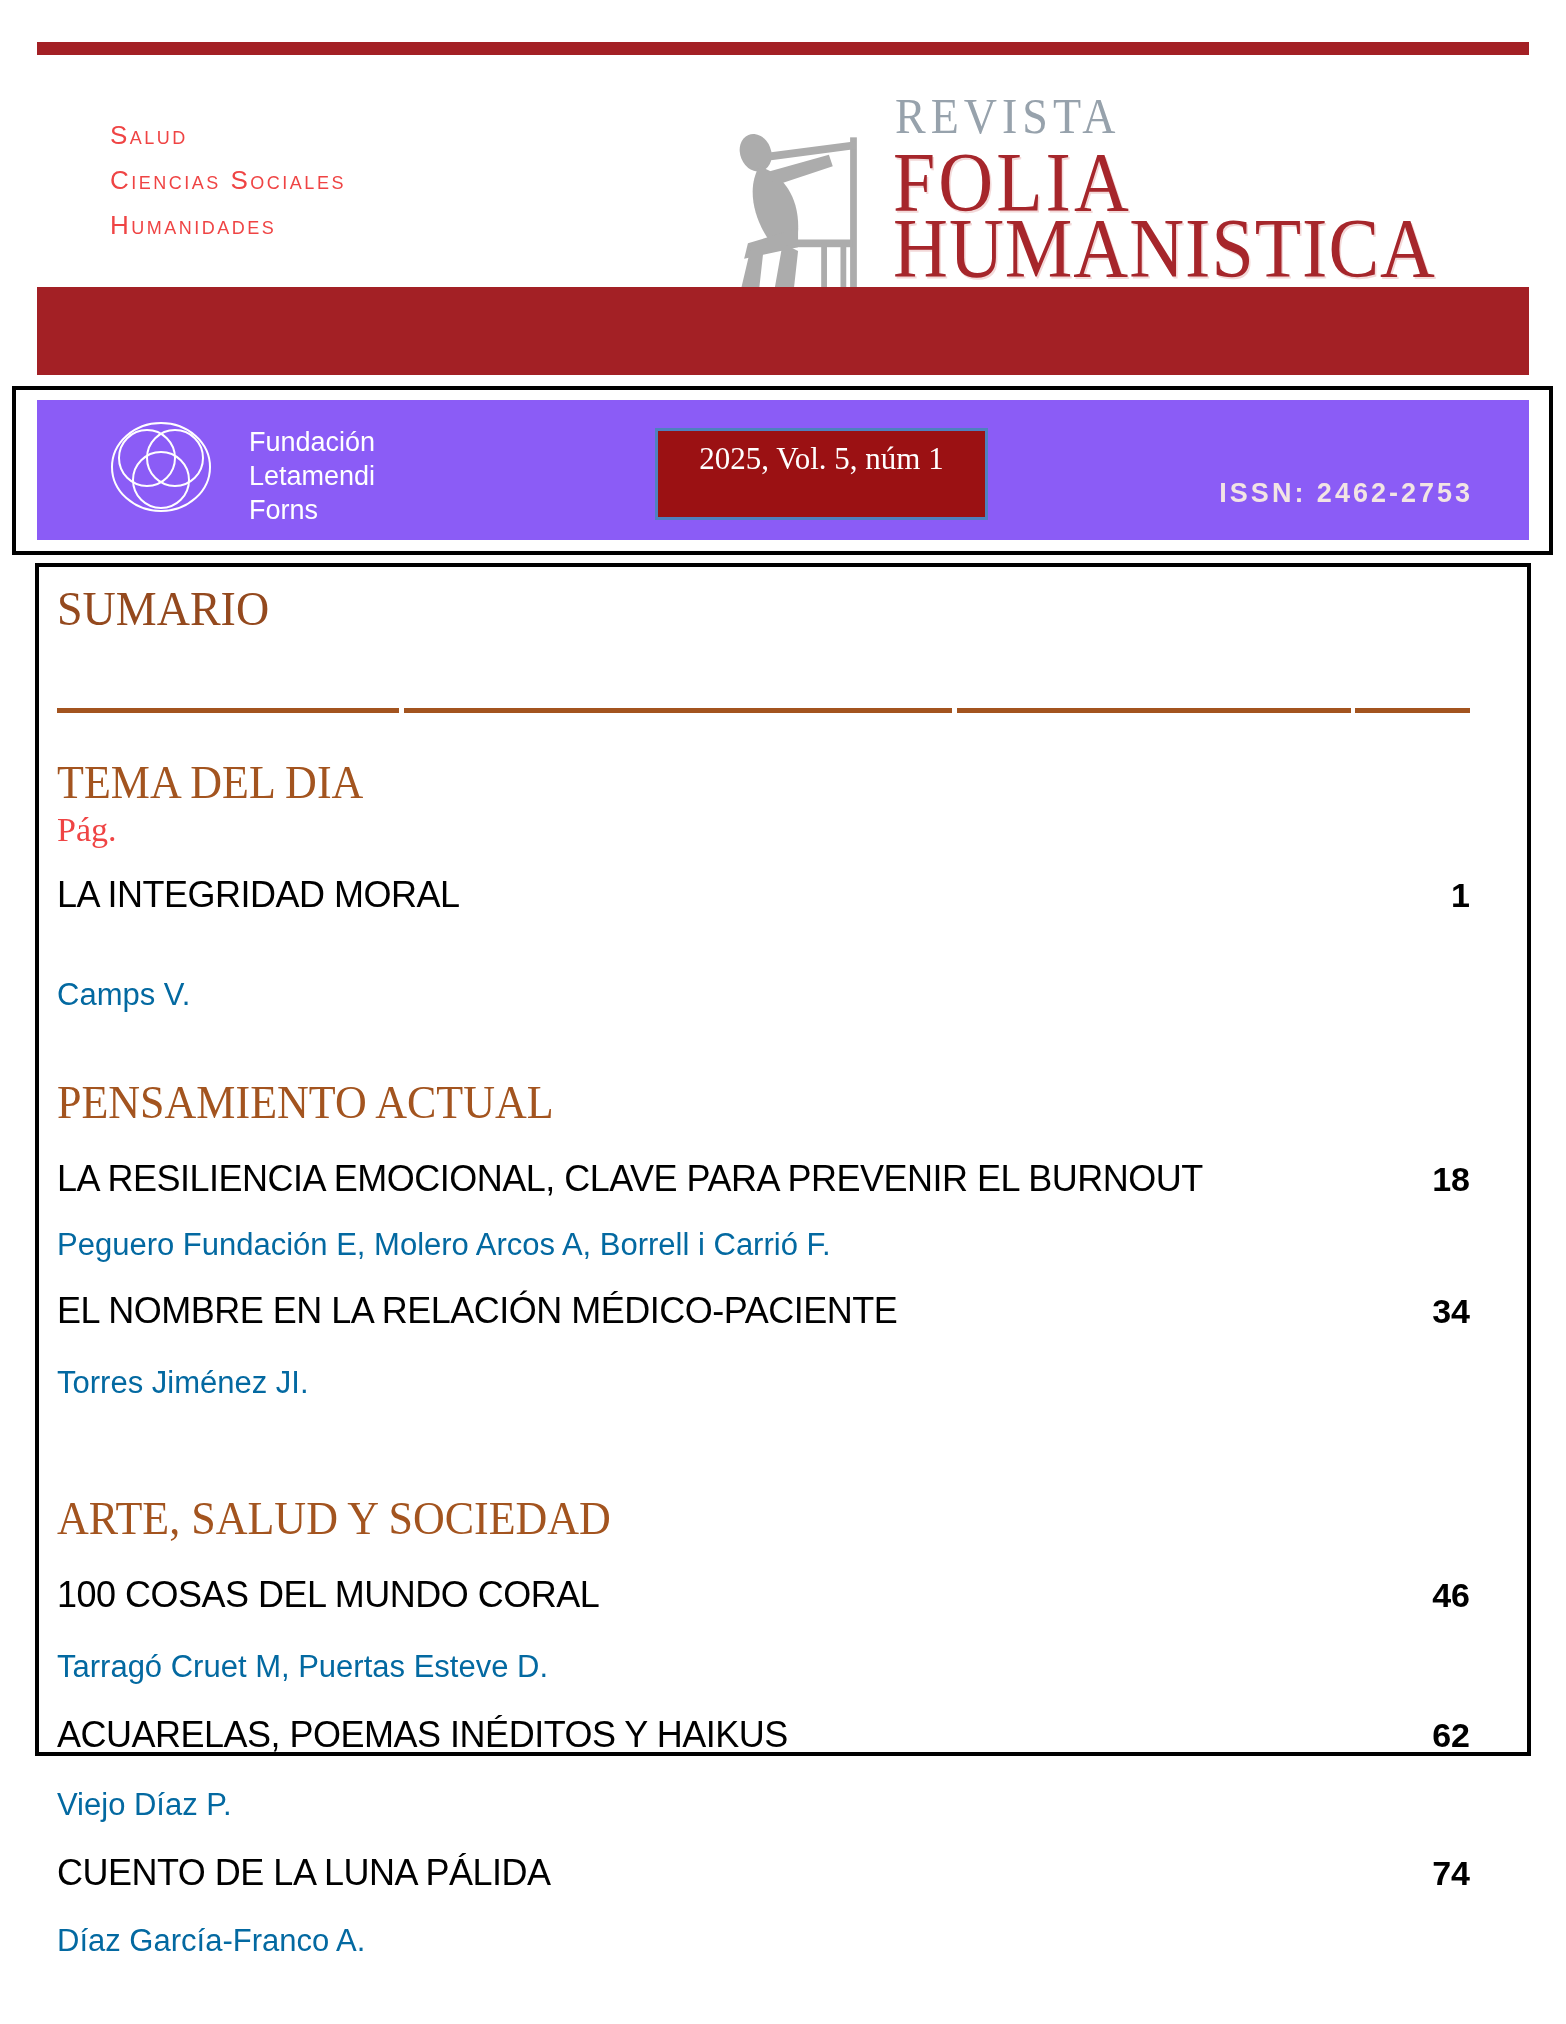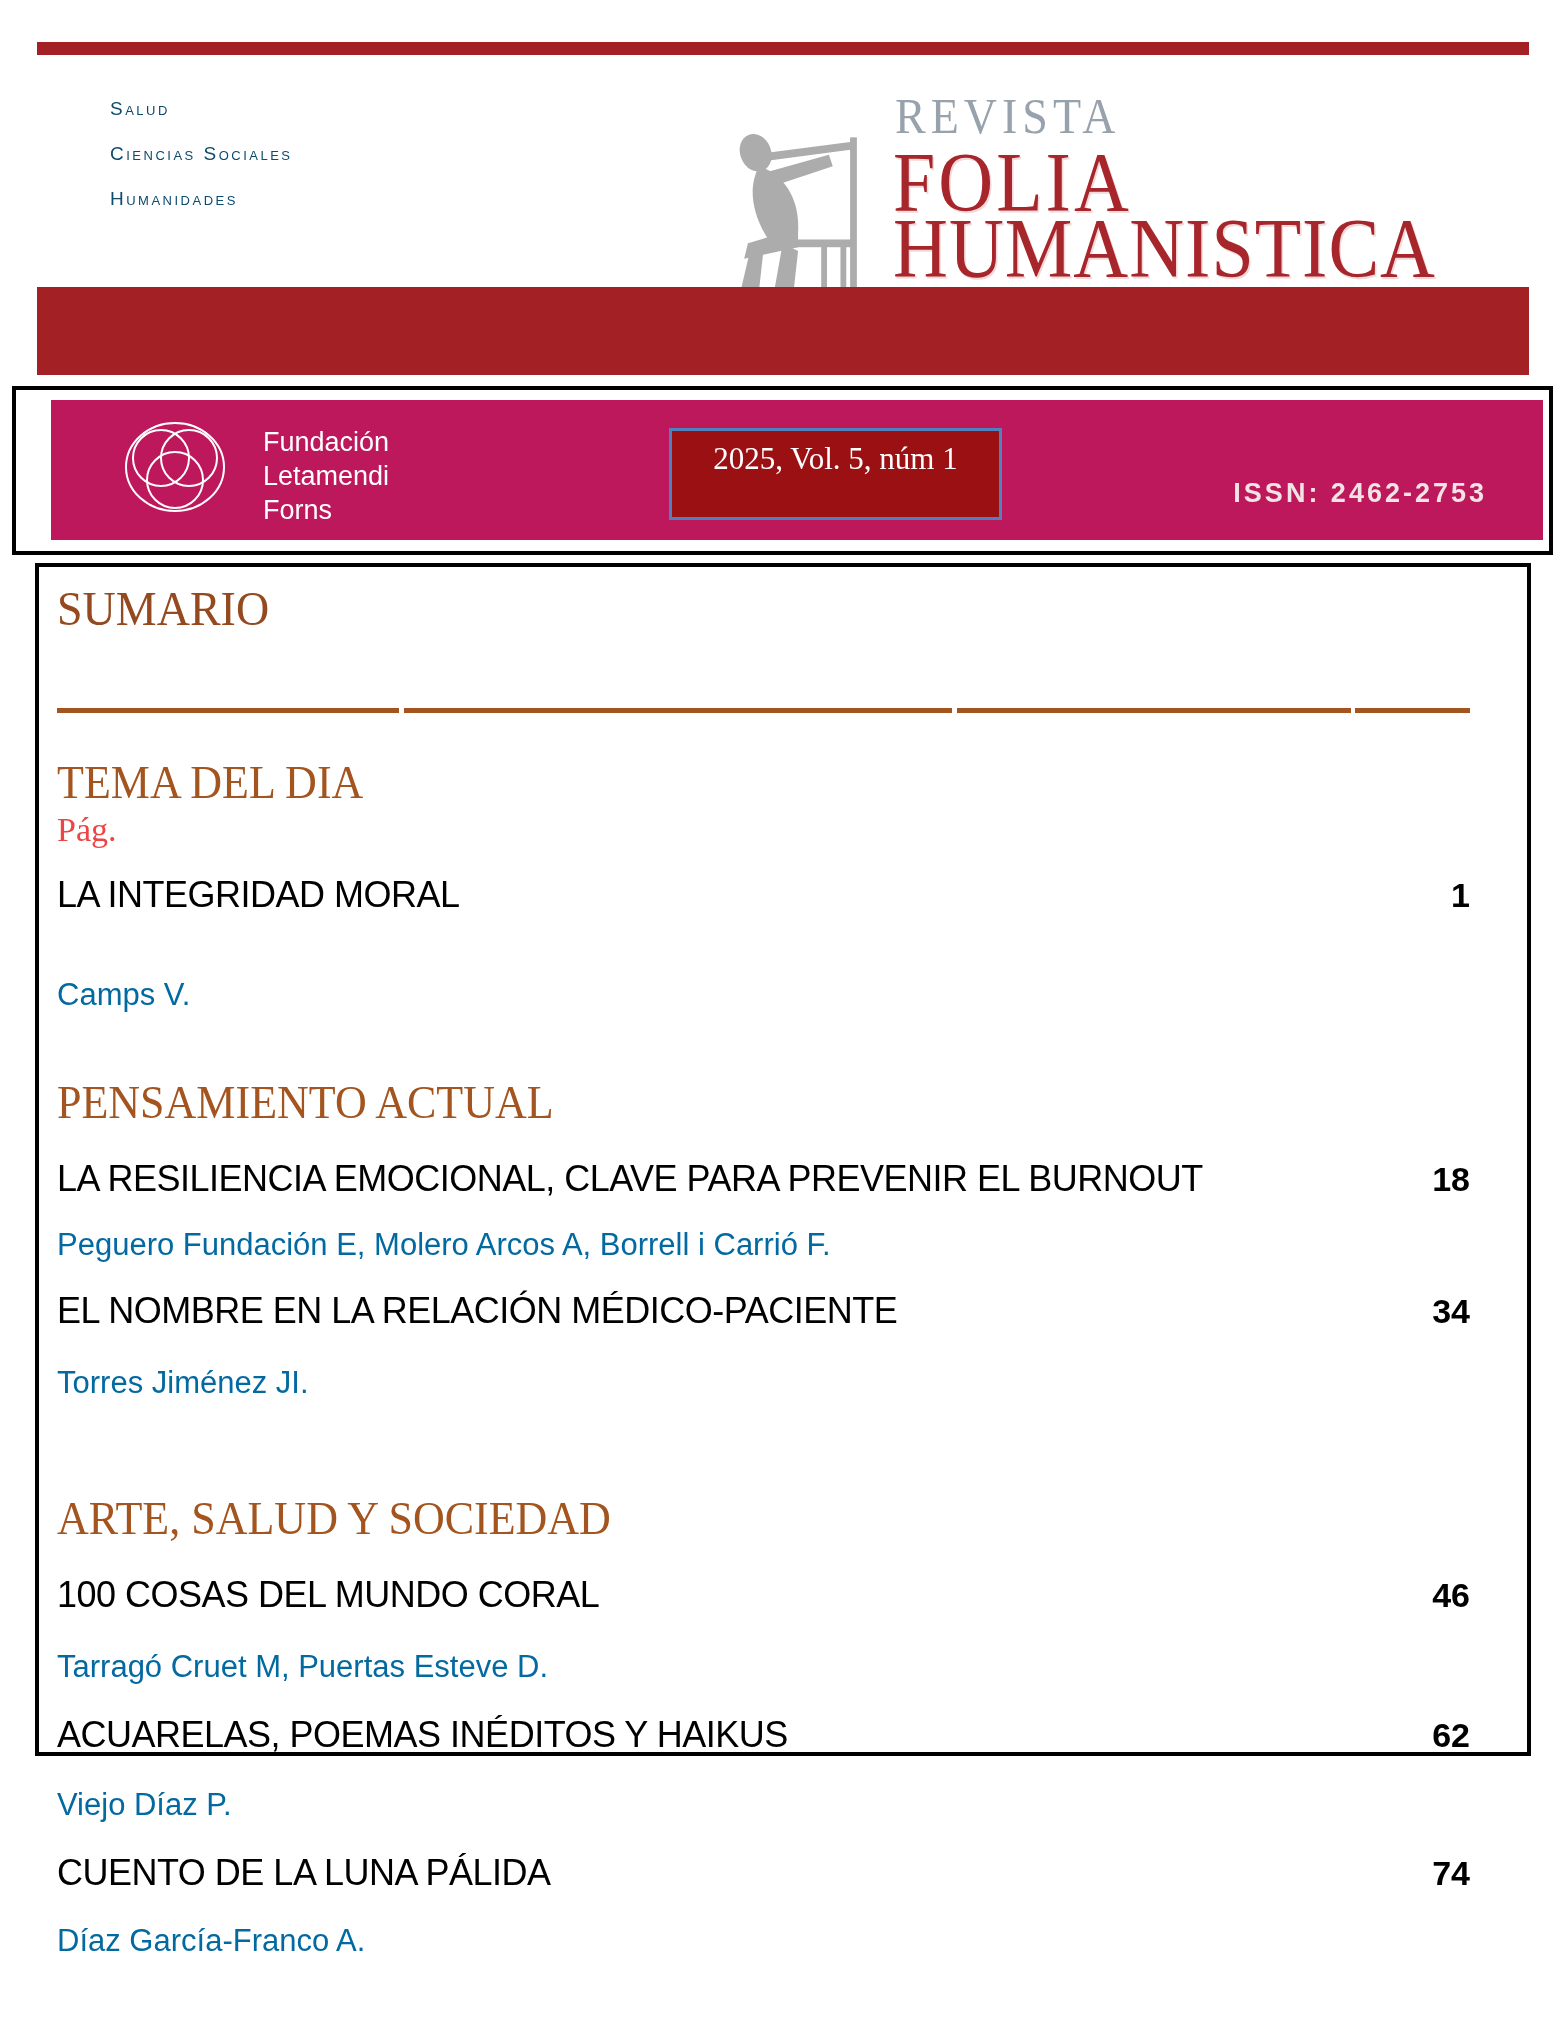"Salud" .tagline { color: #0c4a6e -> #ef4444; font-size: 19px -> 26px; top: 94px -> 120px }
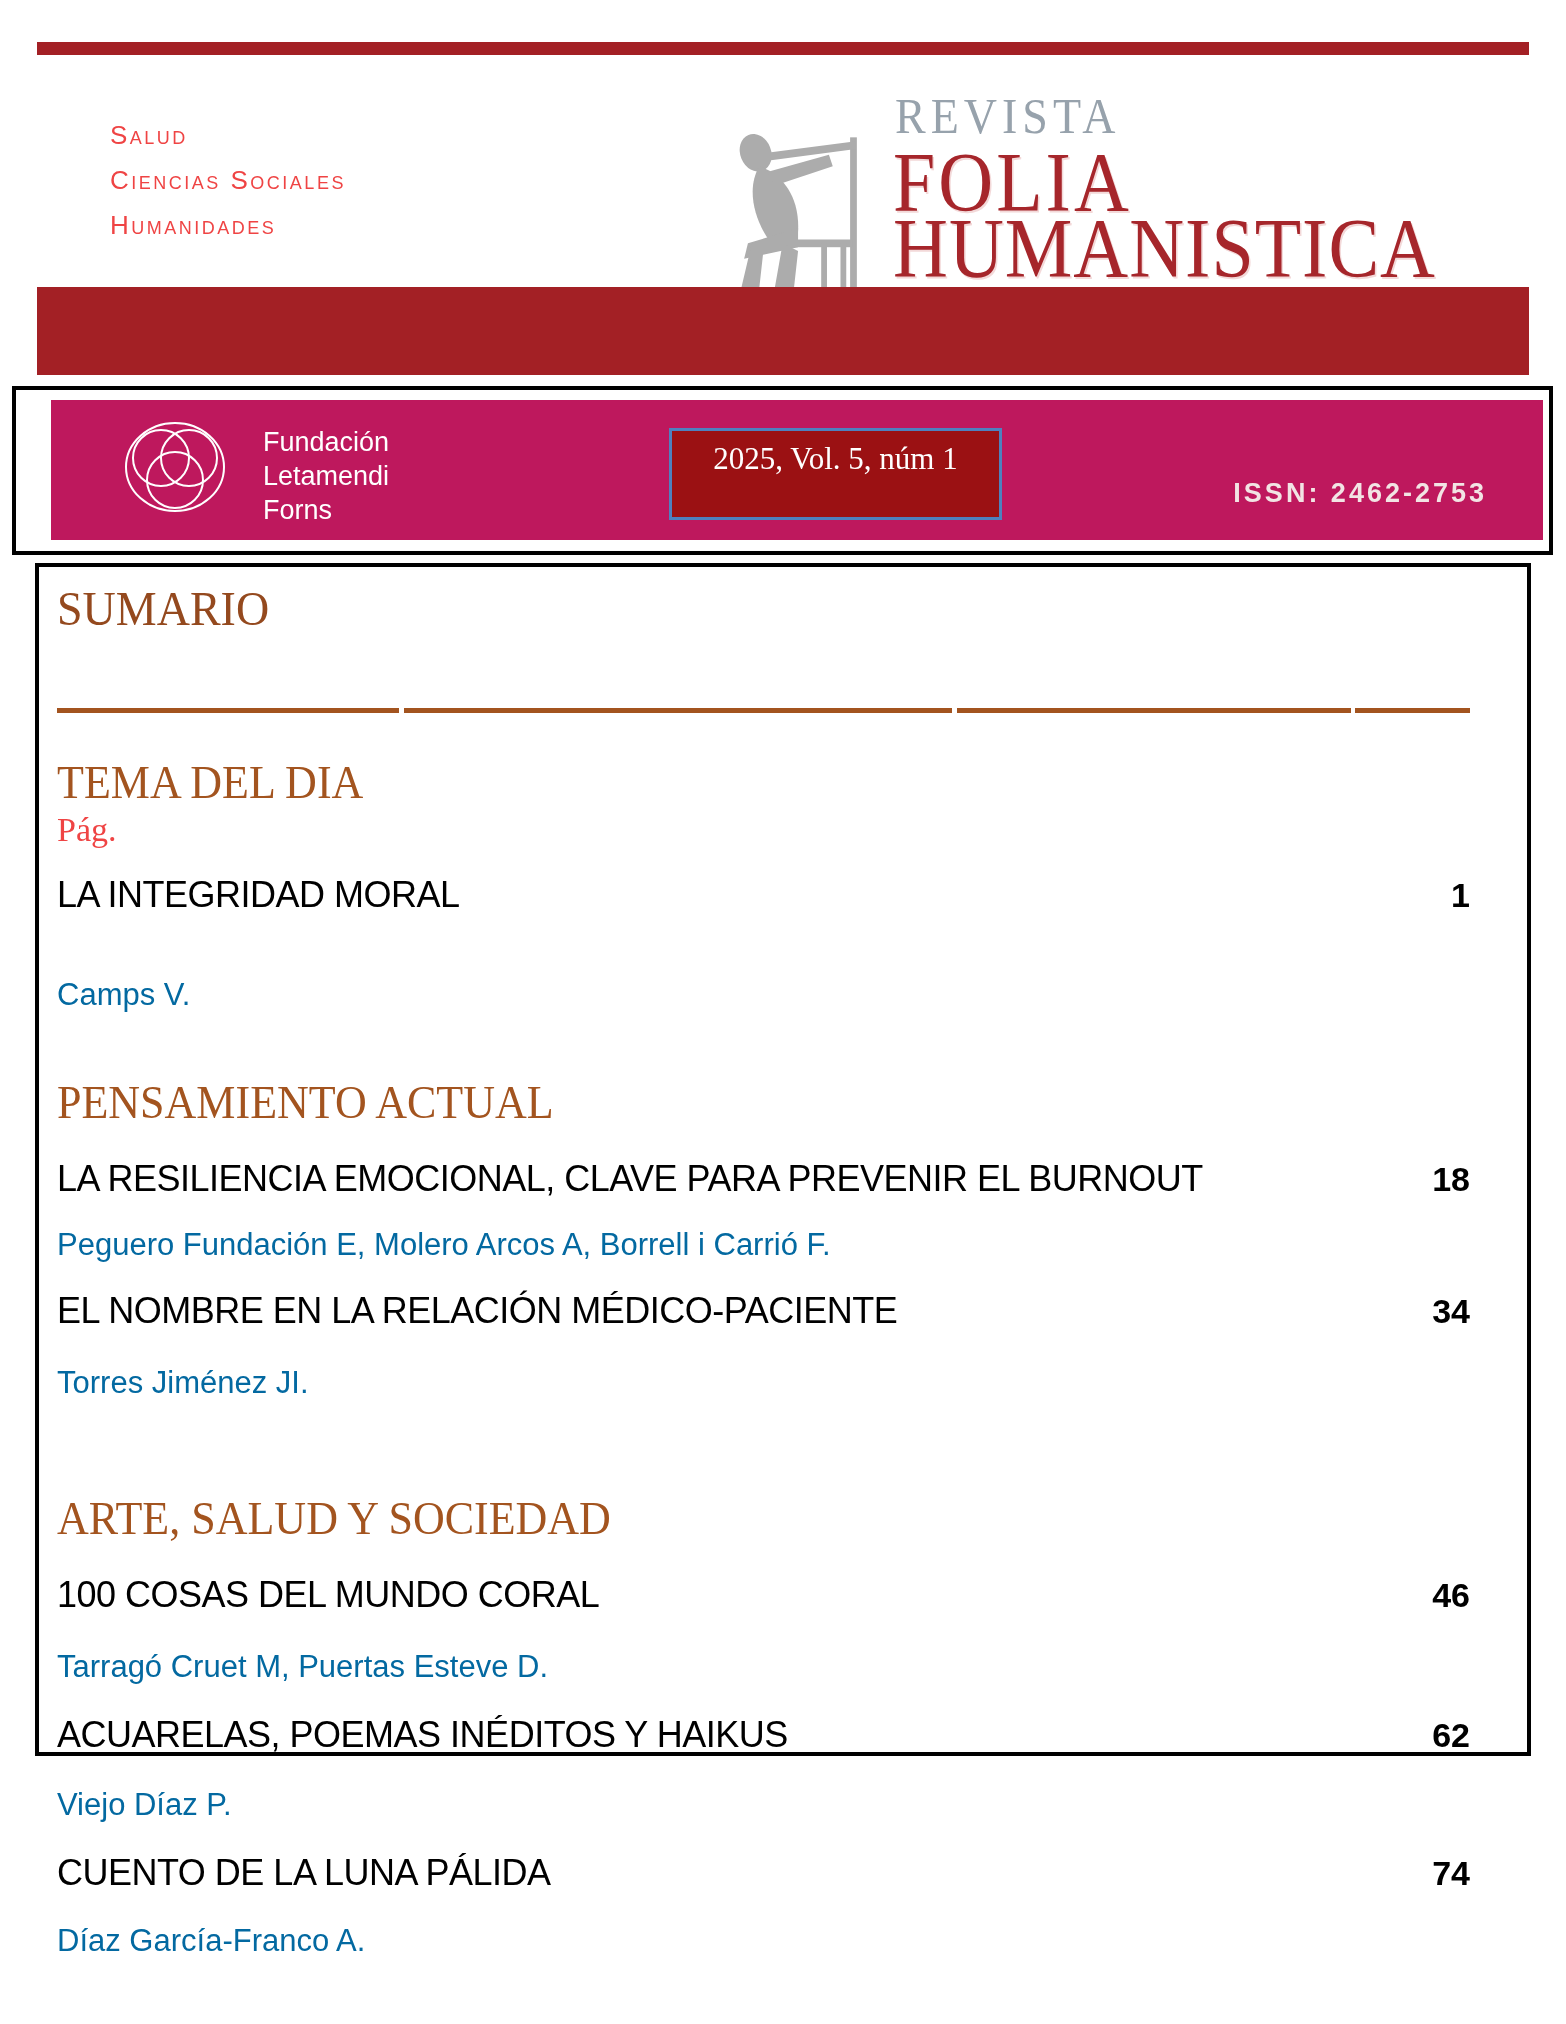"Fundación" .band2 { background: #be185d -> #8b5cf6; left: 35px -> 21px }
